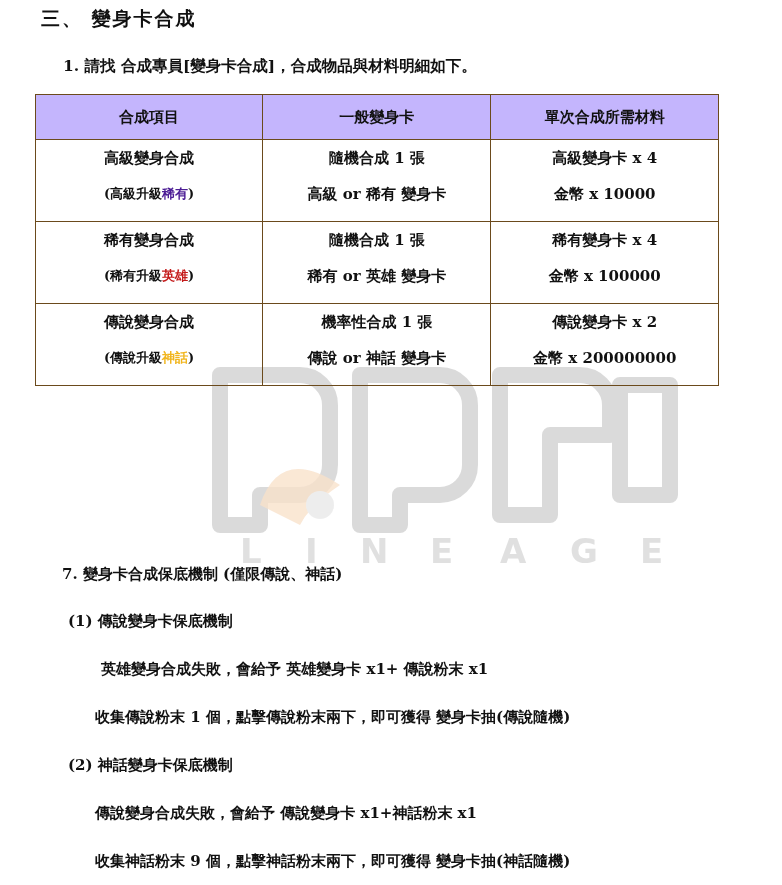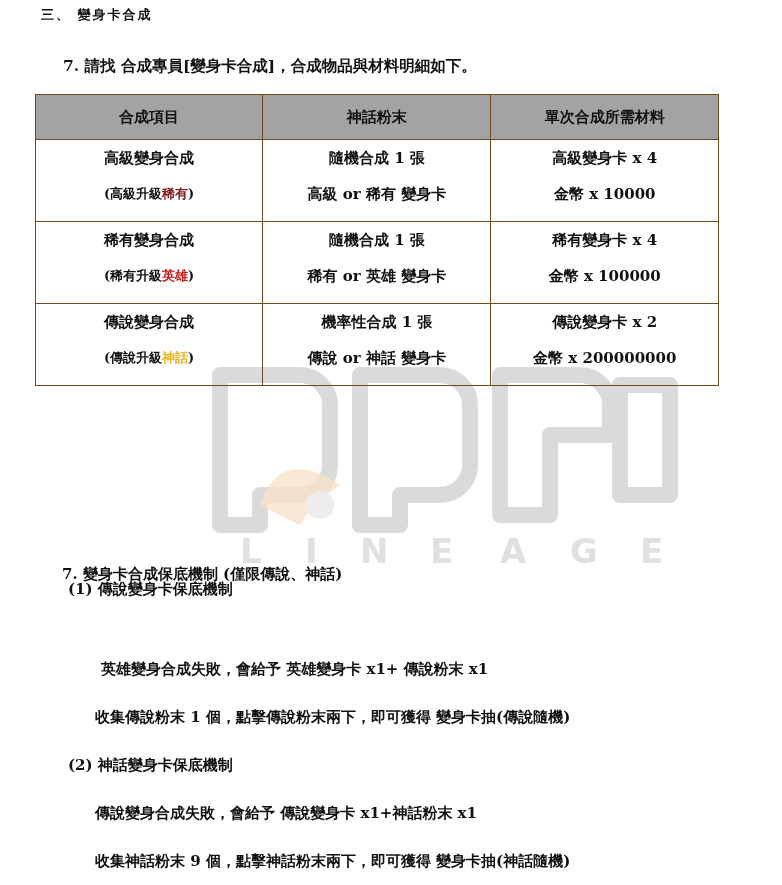"三、 變身卡合成" .section-title { font-size: 13px -> 19px }
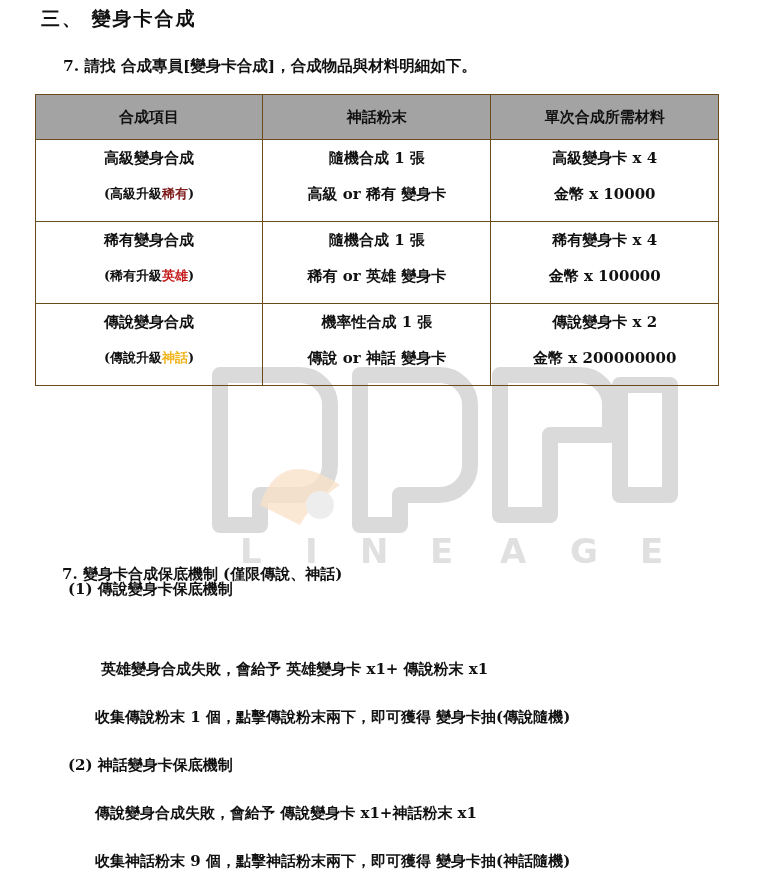"7. 請找 合成專員[變身卡合成]，合成物品與材料明細如下。" div.abs { text: 7 -> 1 }
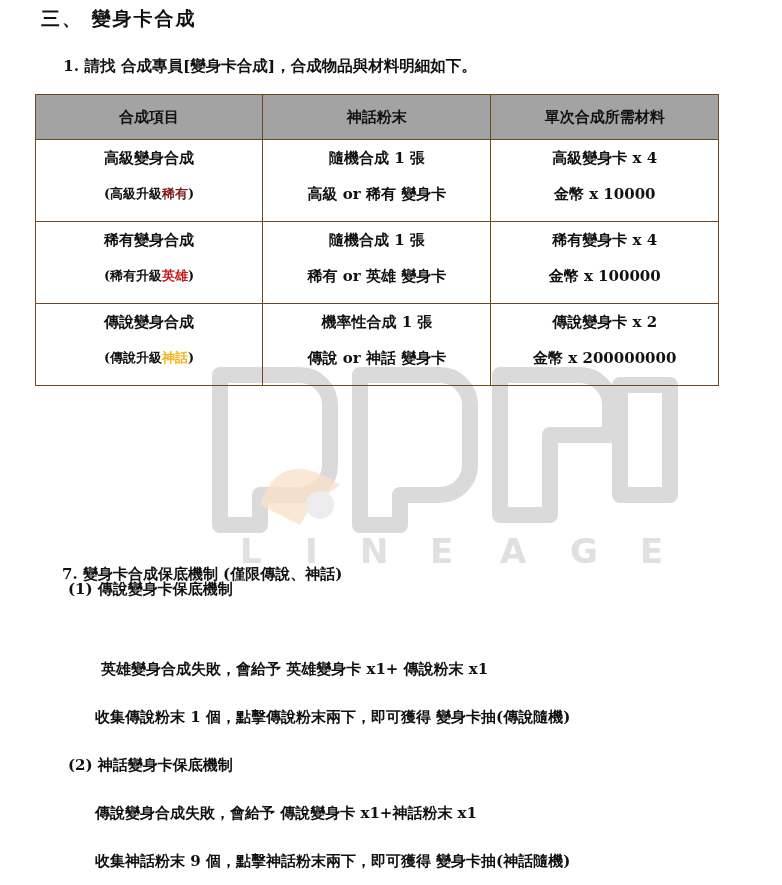"合成項目" table.craft th { background: #a3a3a3 -> #c4b5fd }
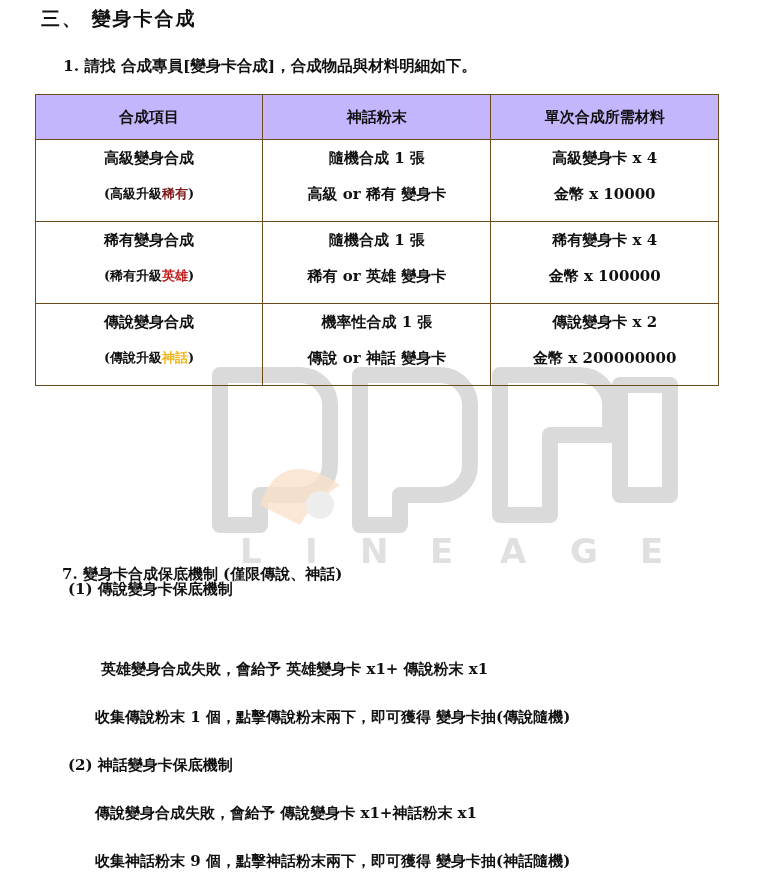"神話粉末" th.col2 { text: 神話粉末 -> 一般變身卡 }
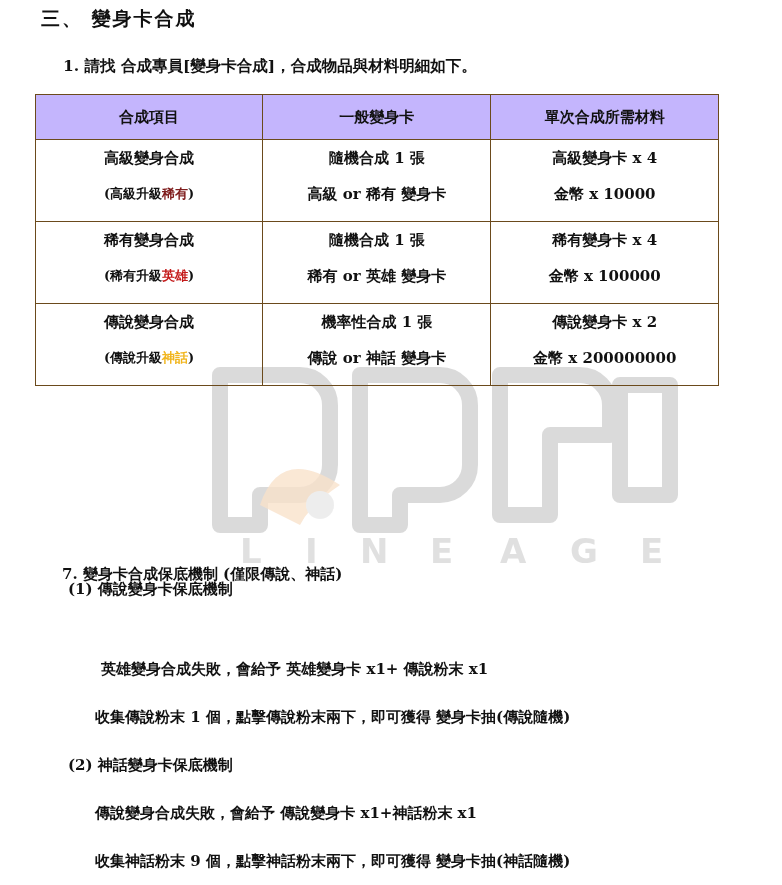"稀有" .c-blue { color: #7f1d1d -> #4c1d95 }
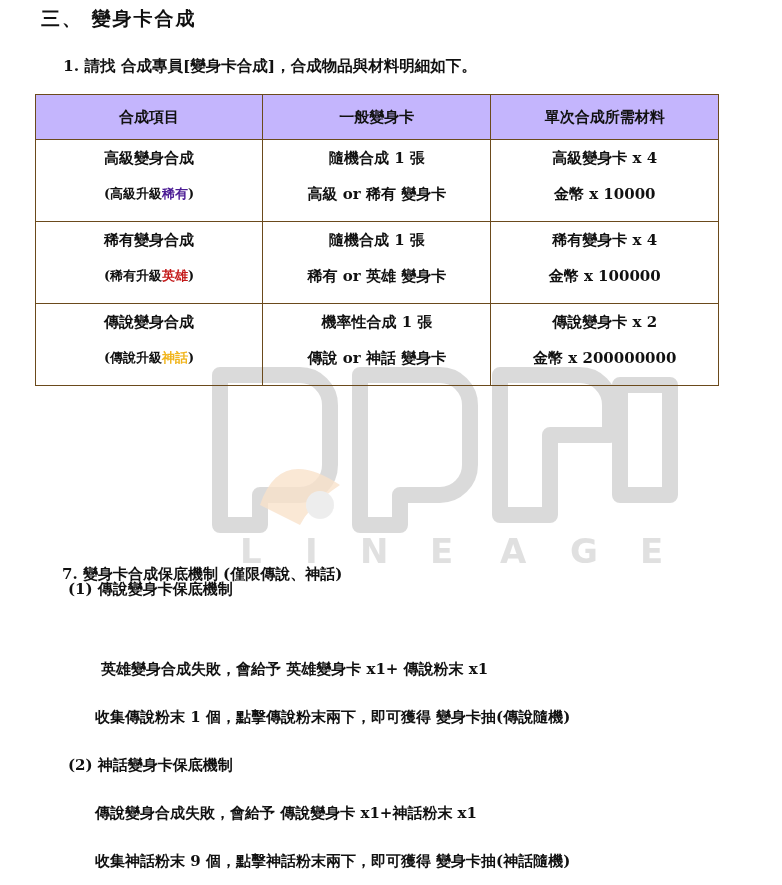"(1) 傳說變身卡保底機制" .p2 { top: 580px -> 612px }
